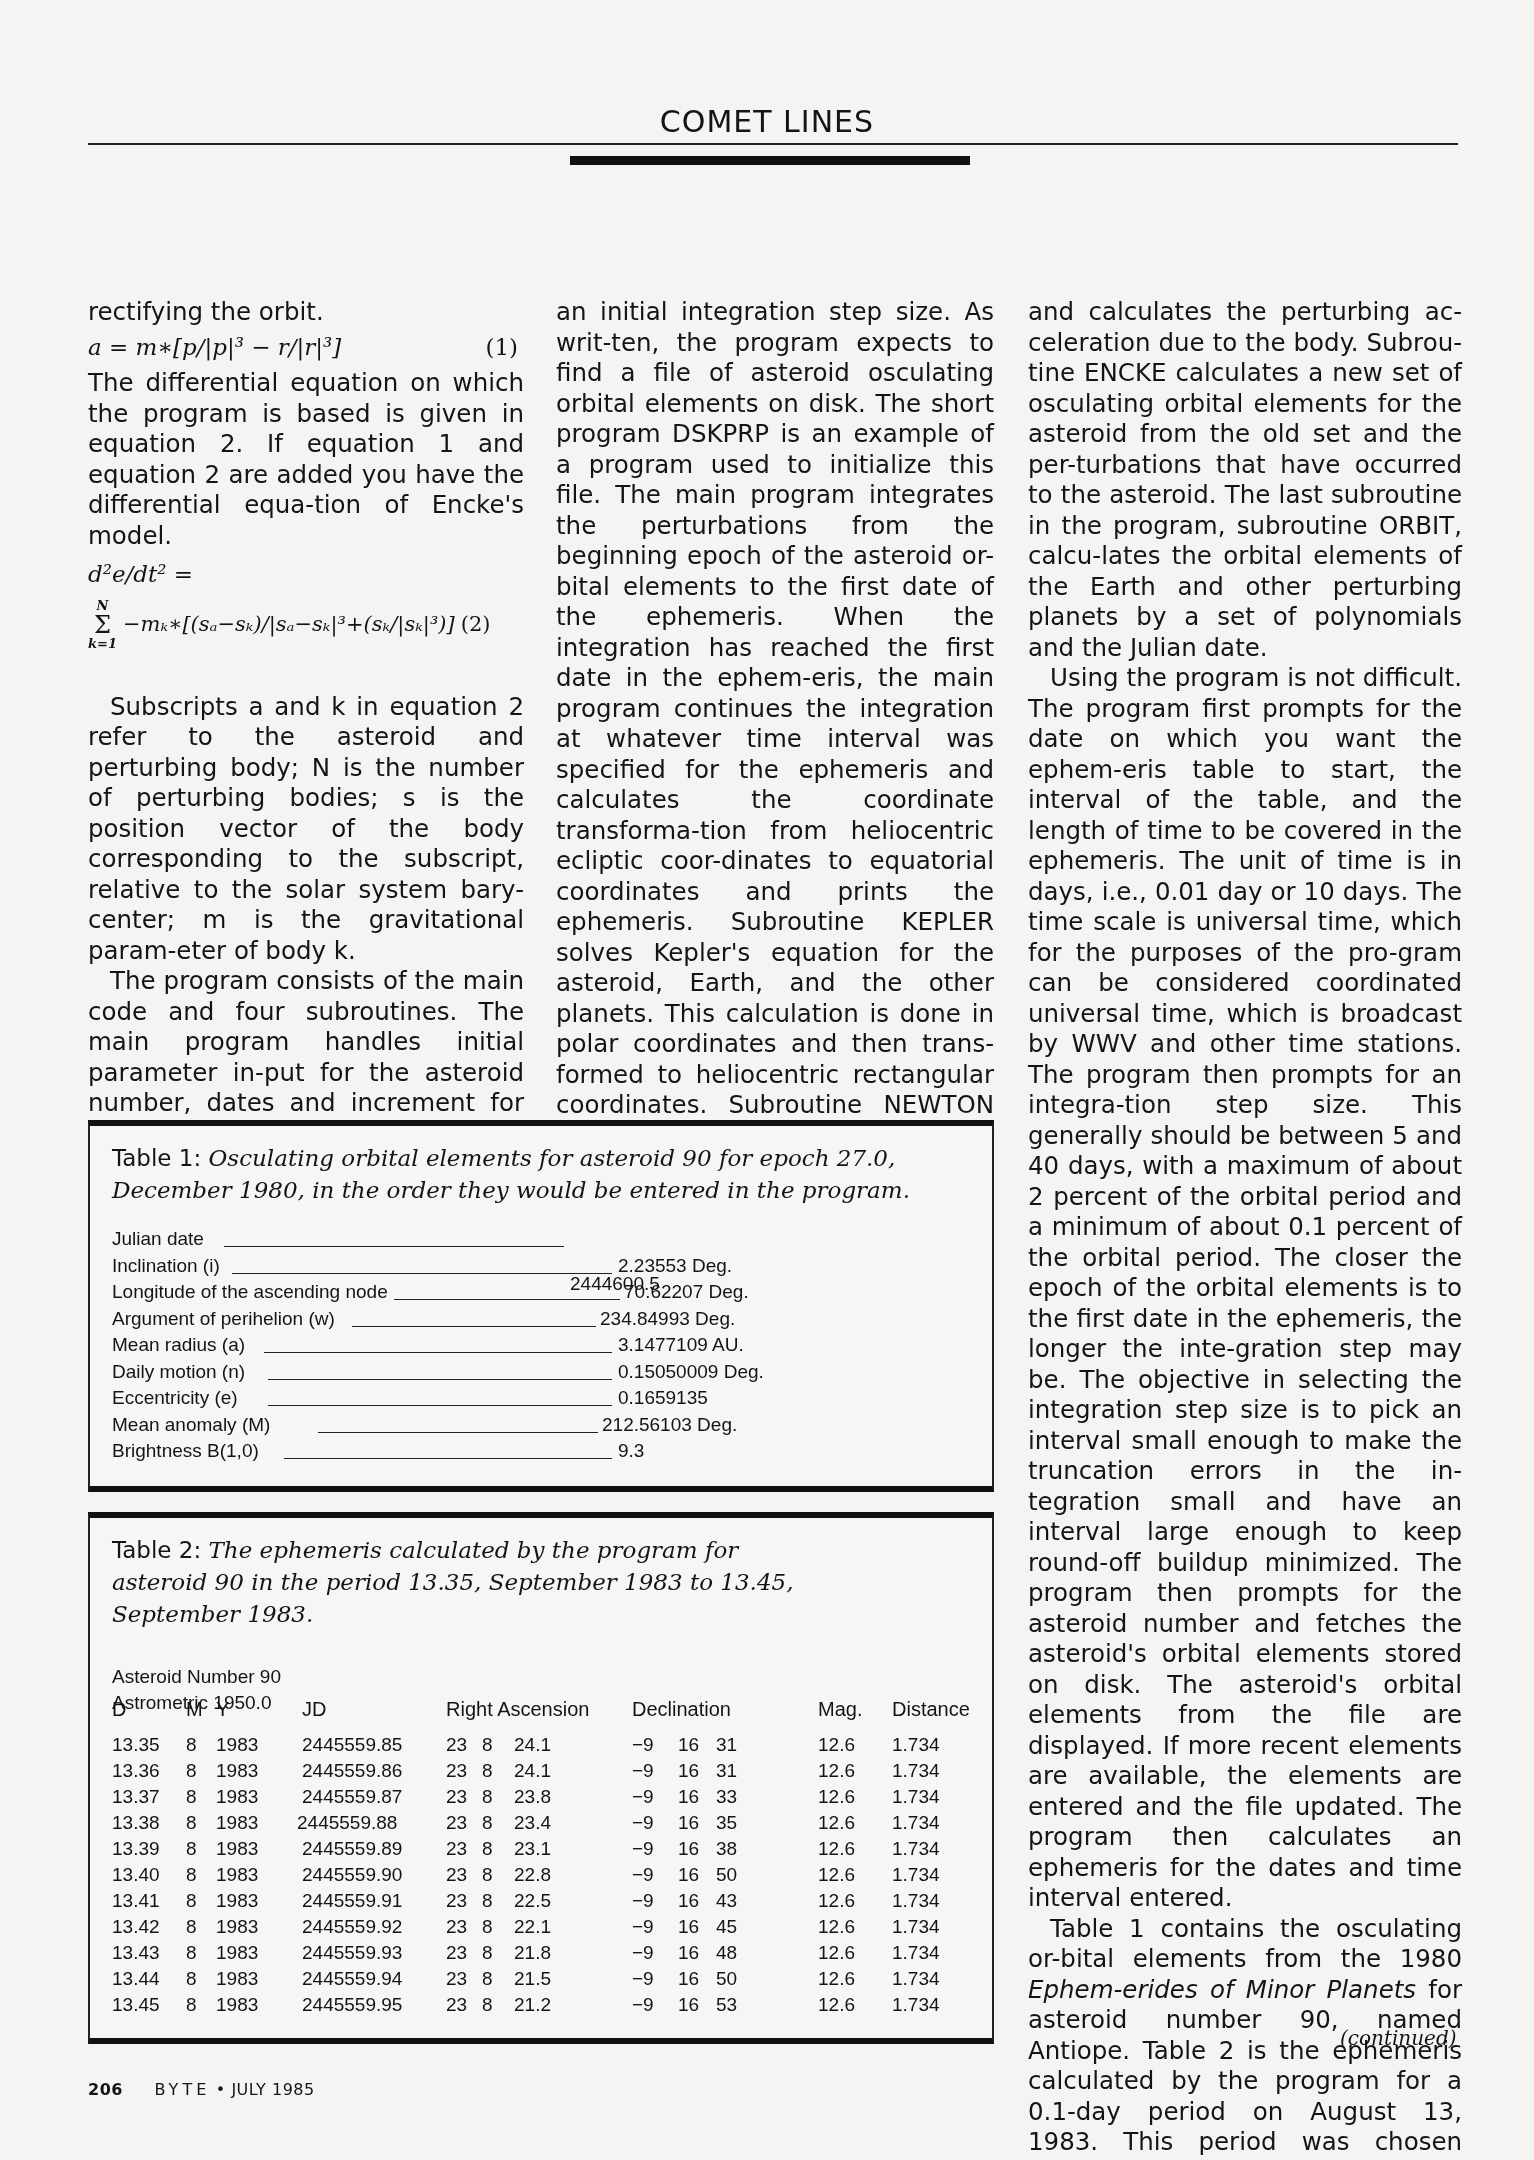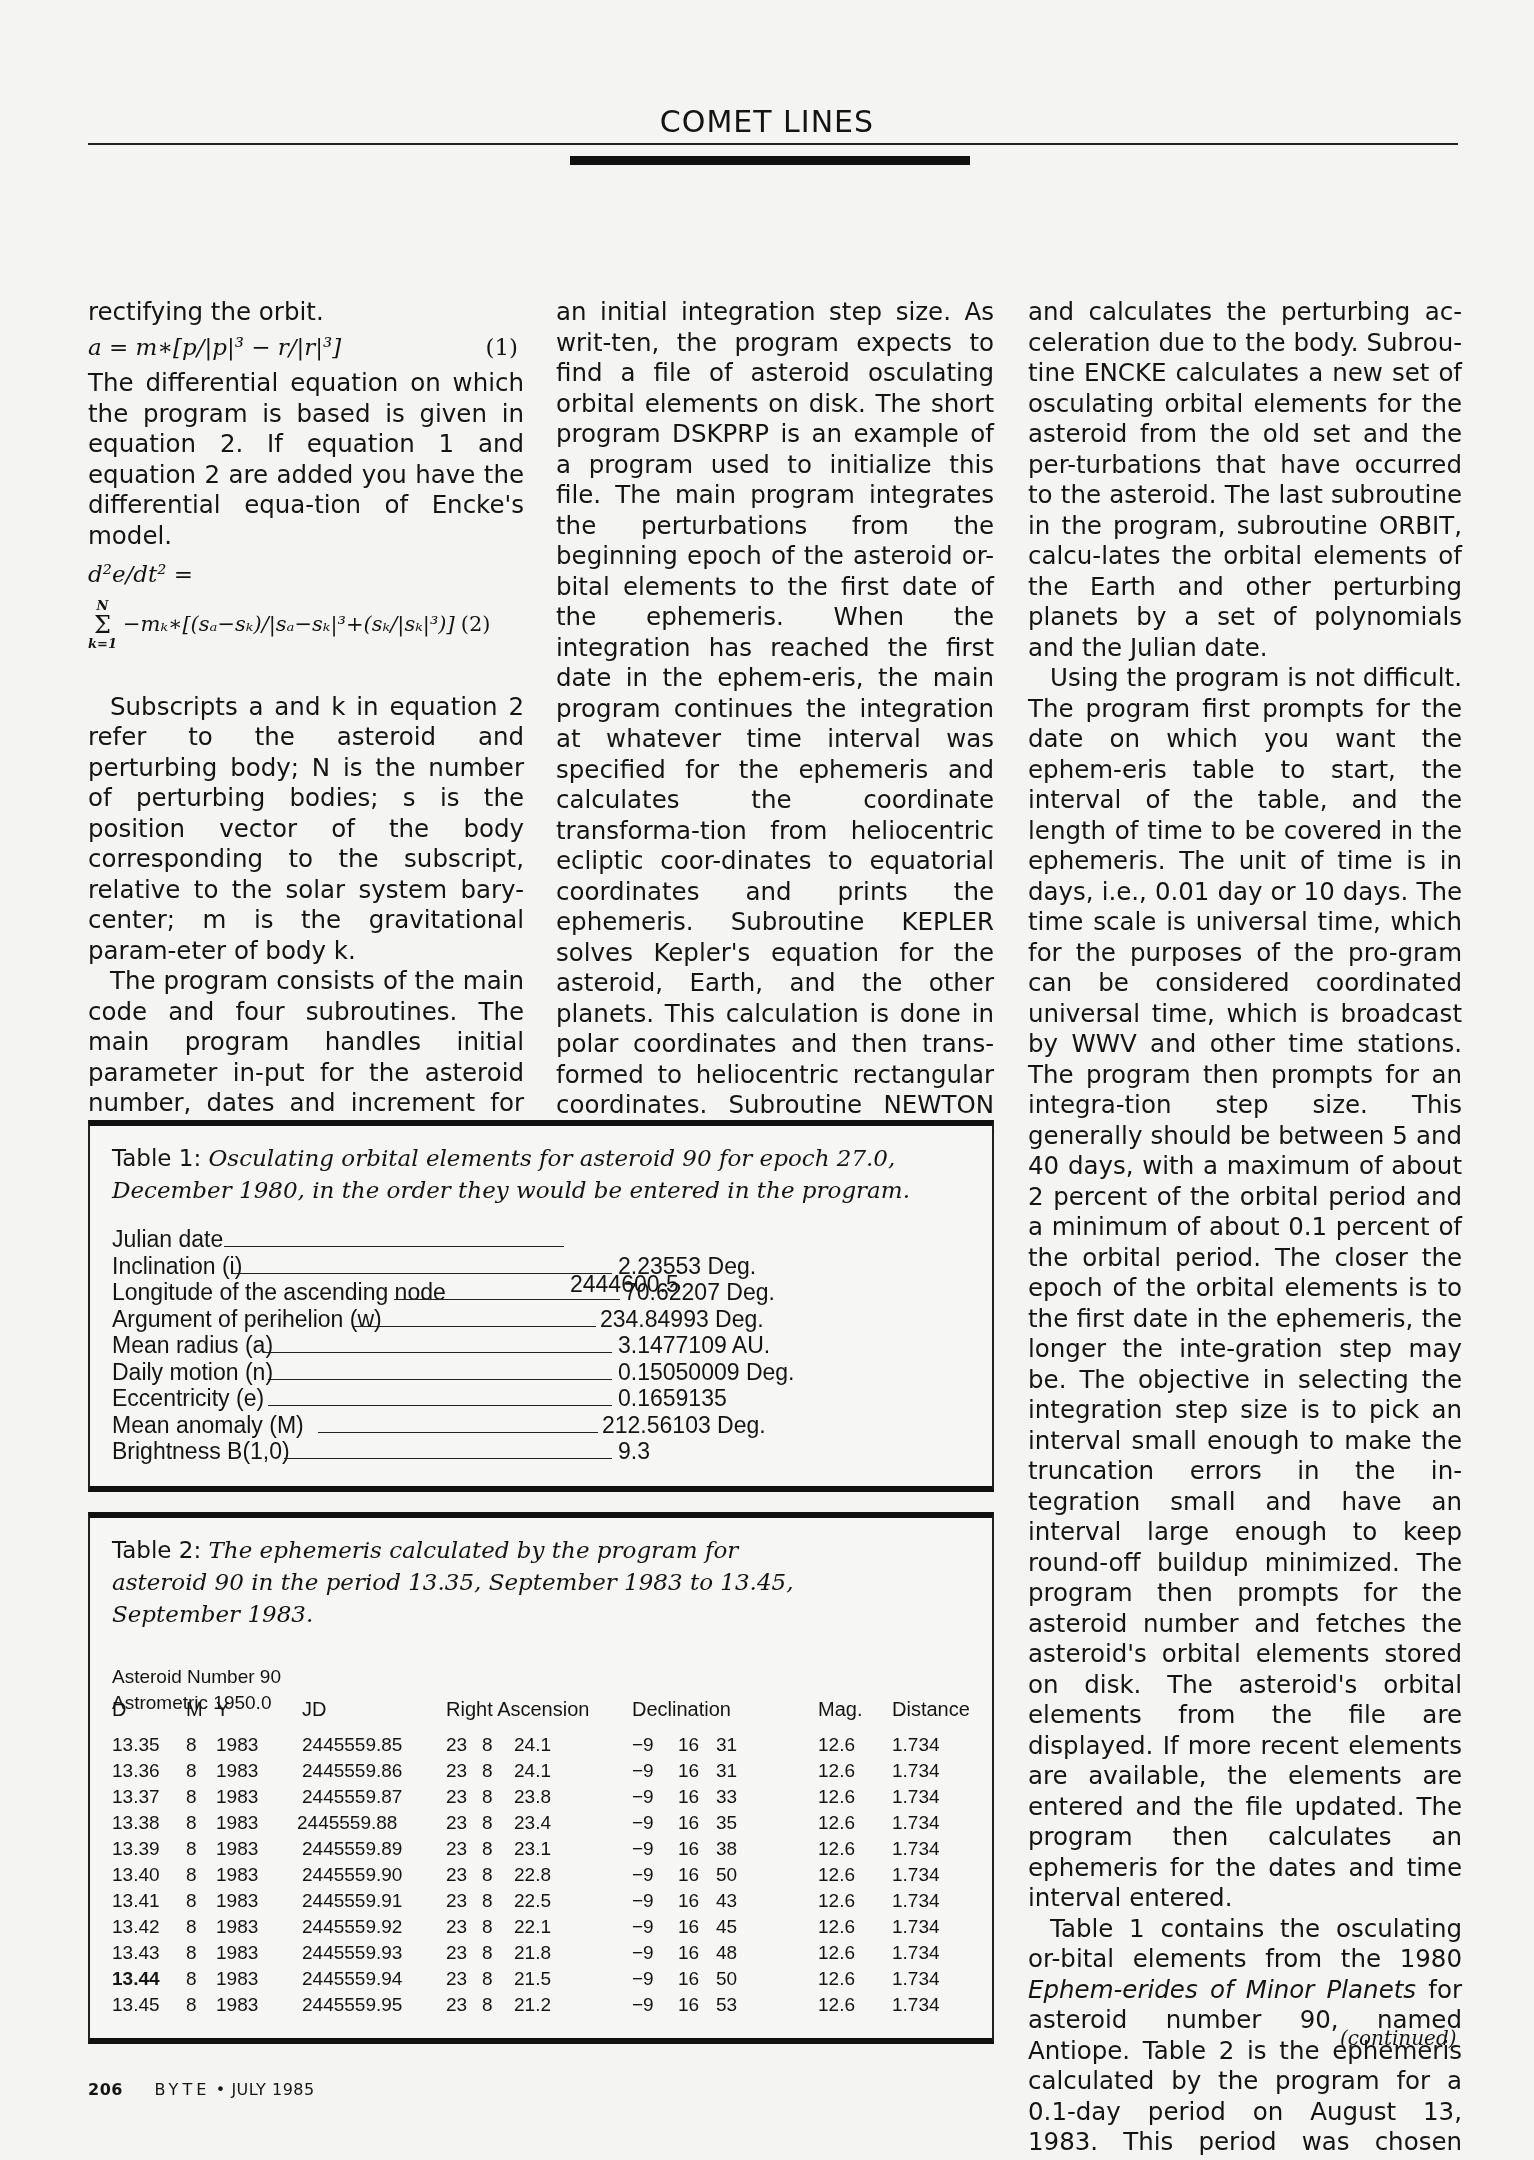"Julian date" .elements { font-size: 23px -> 19px }
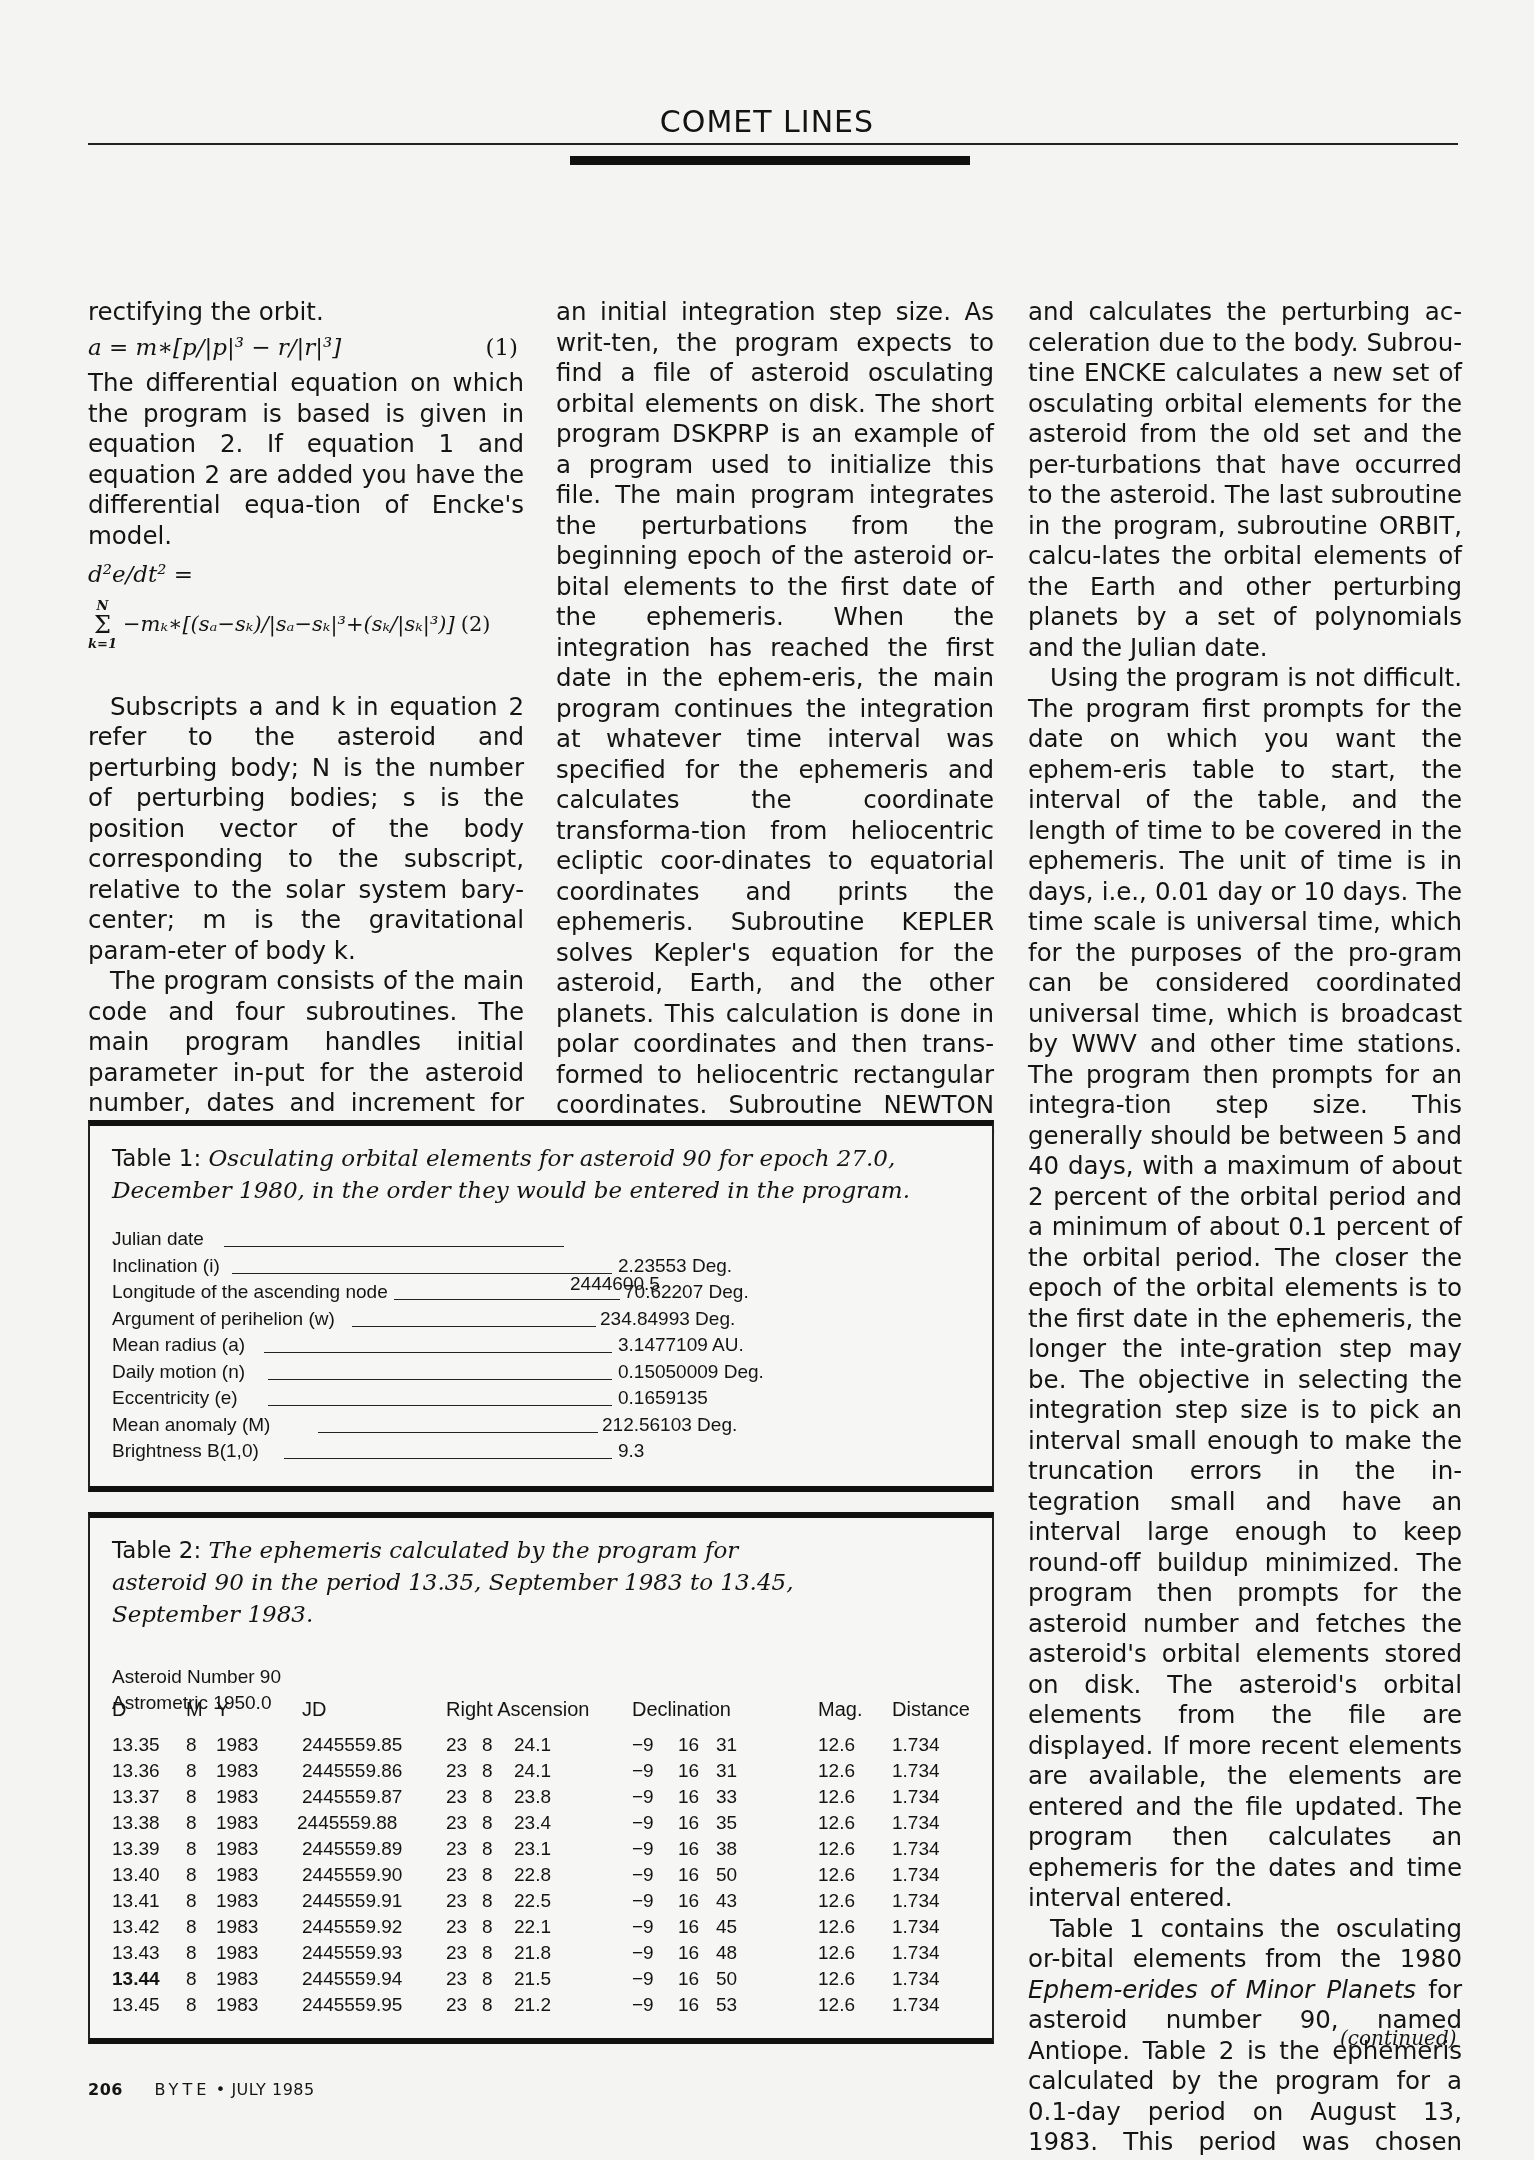"13.44" span { font-weight: bold -> none }
